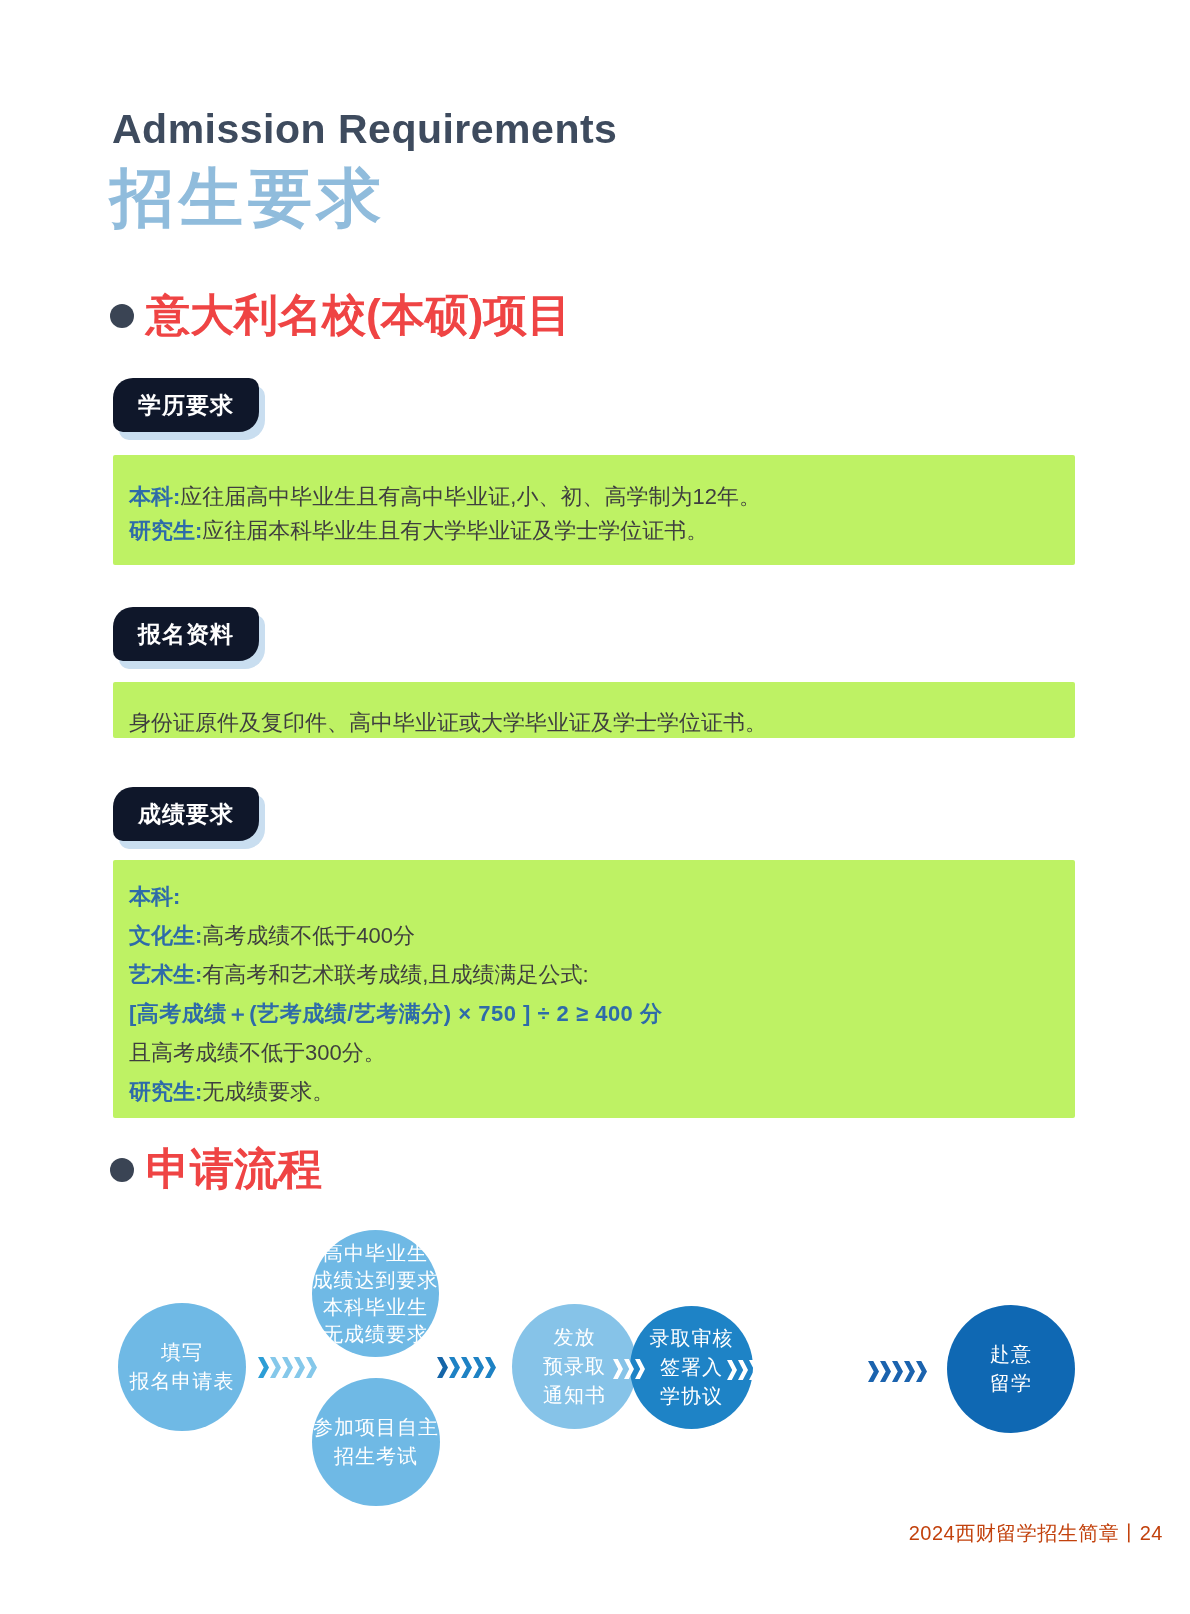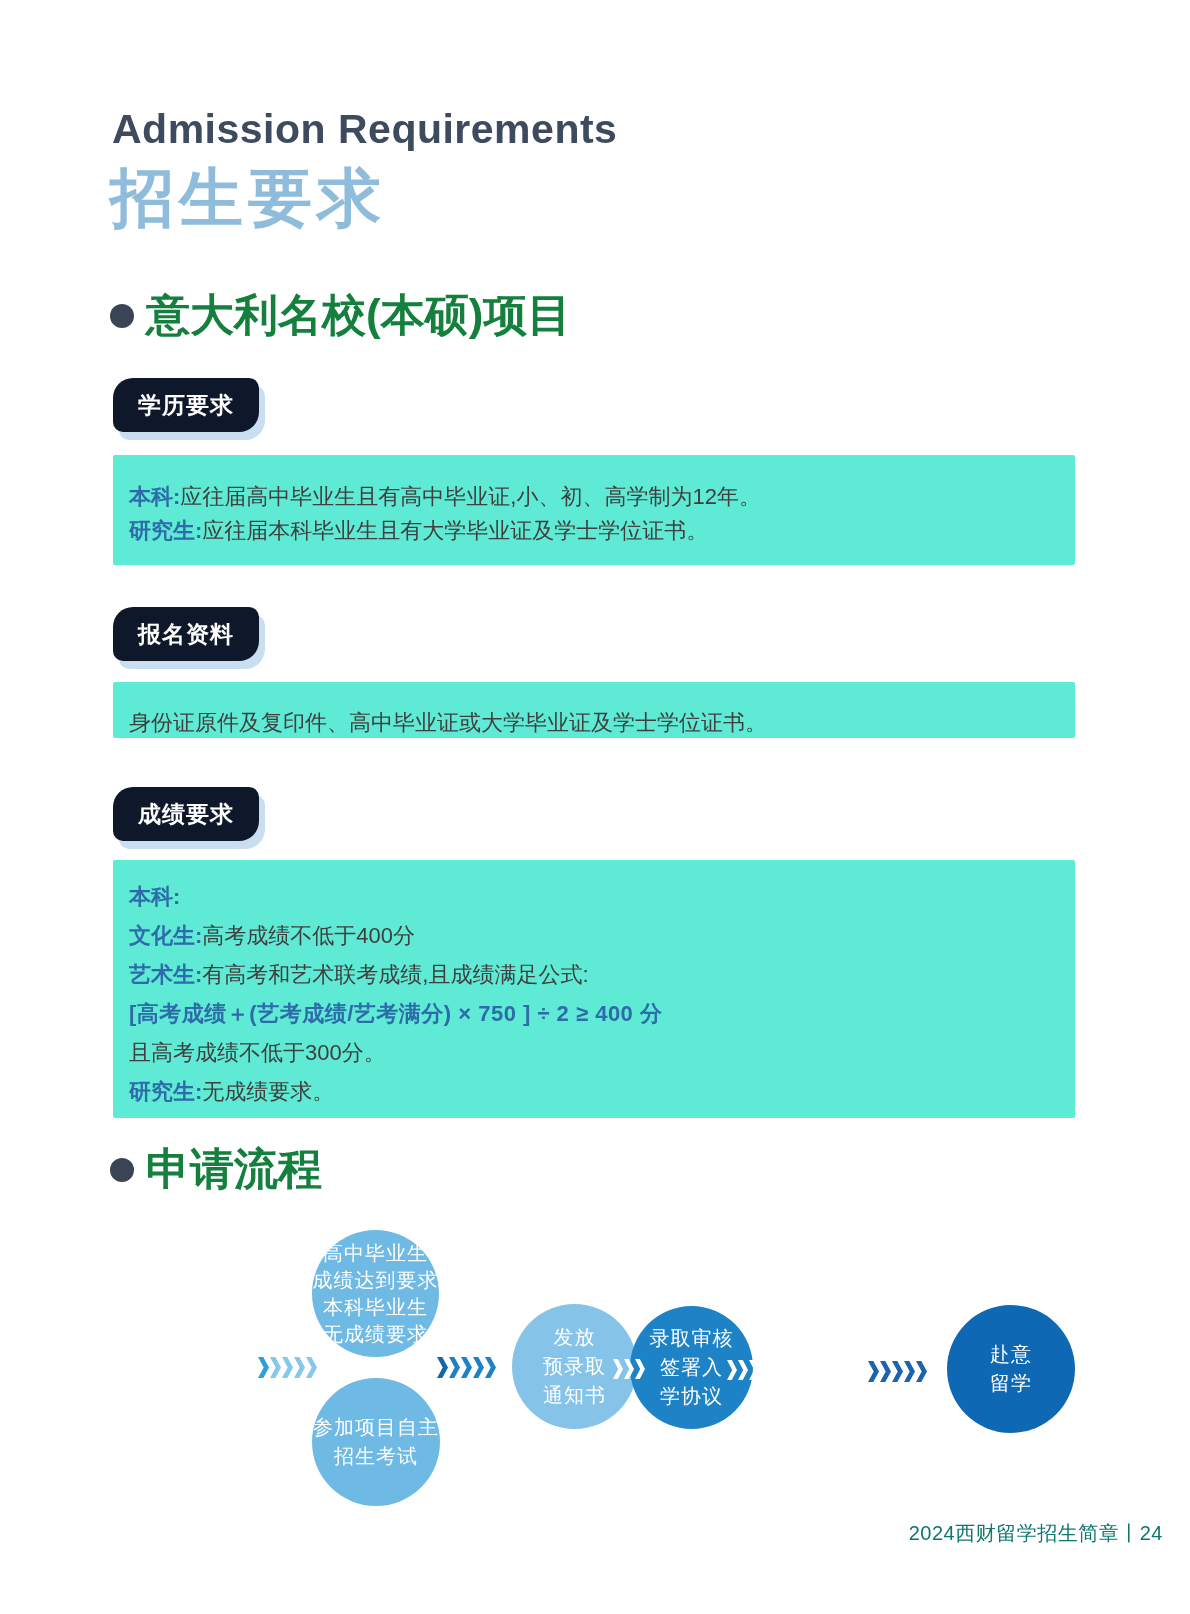"意大利名校(本硕)项目" .section-heading { color: #15803d -> #ef4444 }
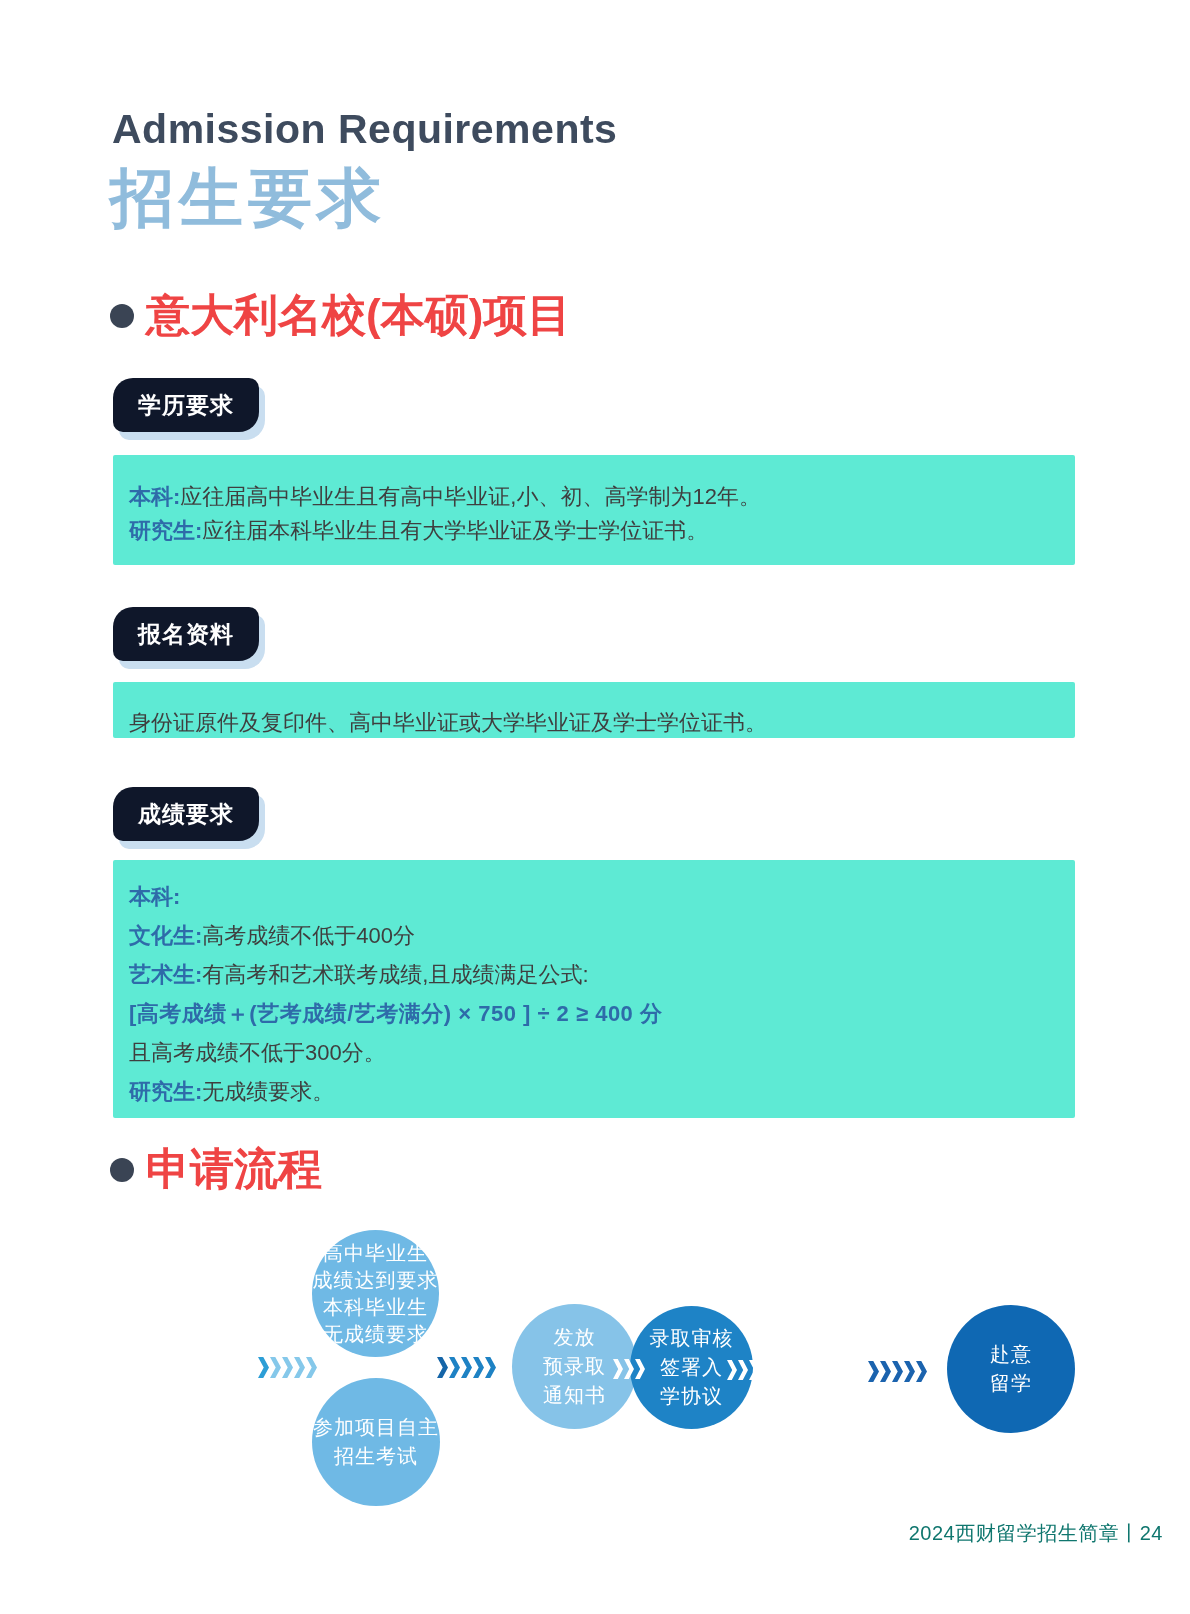"本科:应往届高中毕业生且有高中毕业证,小、初、高学制为12年。" .graybox { background: #5eead4 -> #bef264 }
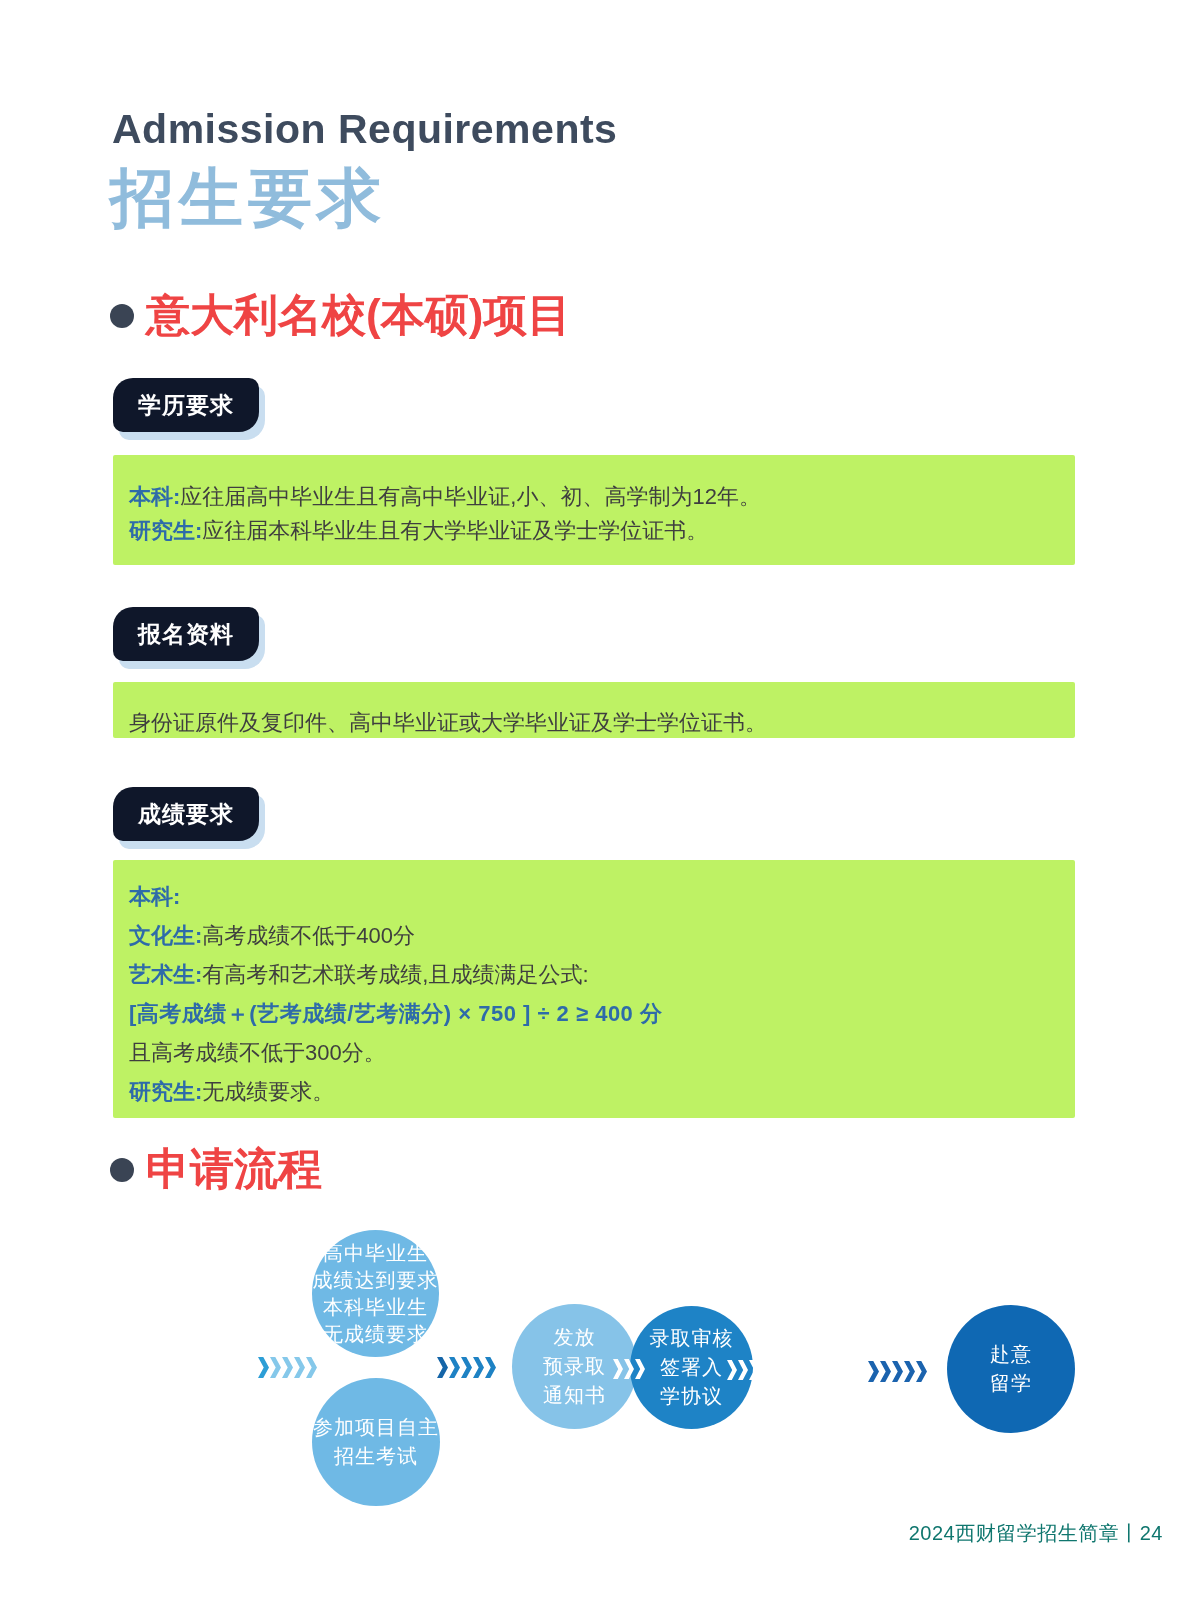"填写" div.circle { html: none -> <div> <span>填写 报名申请表</span> </div> }
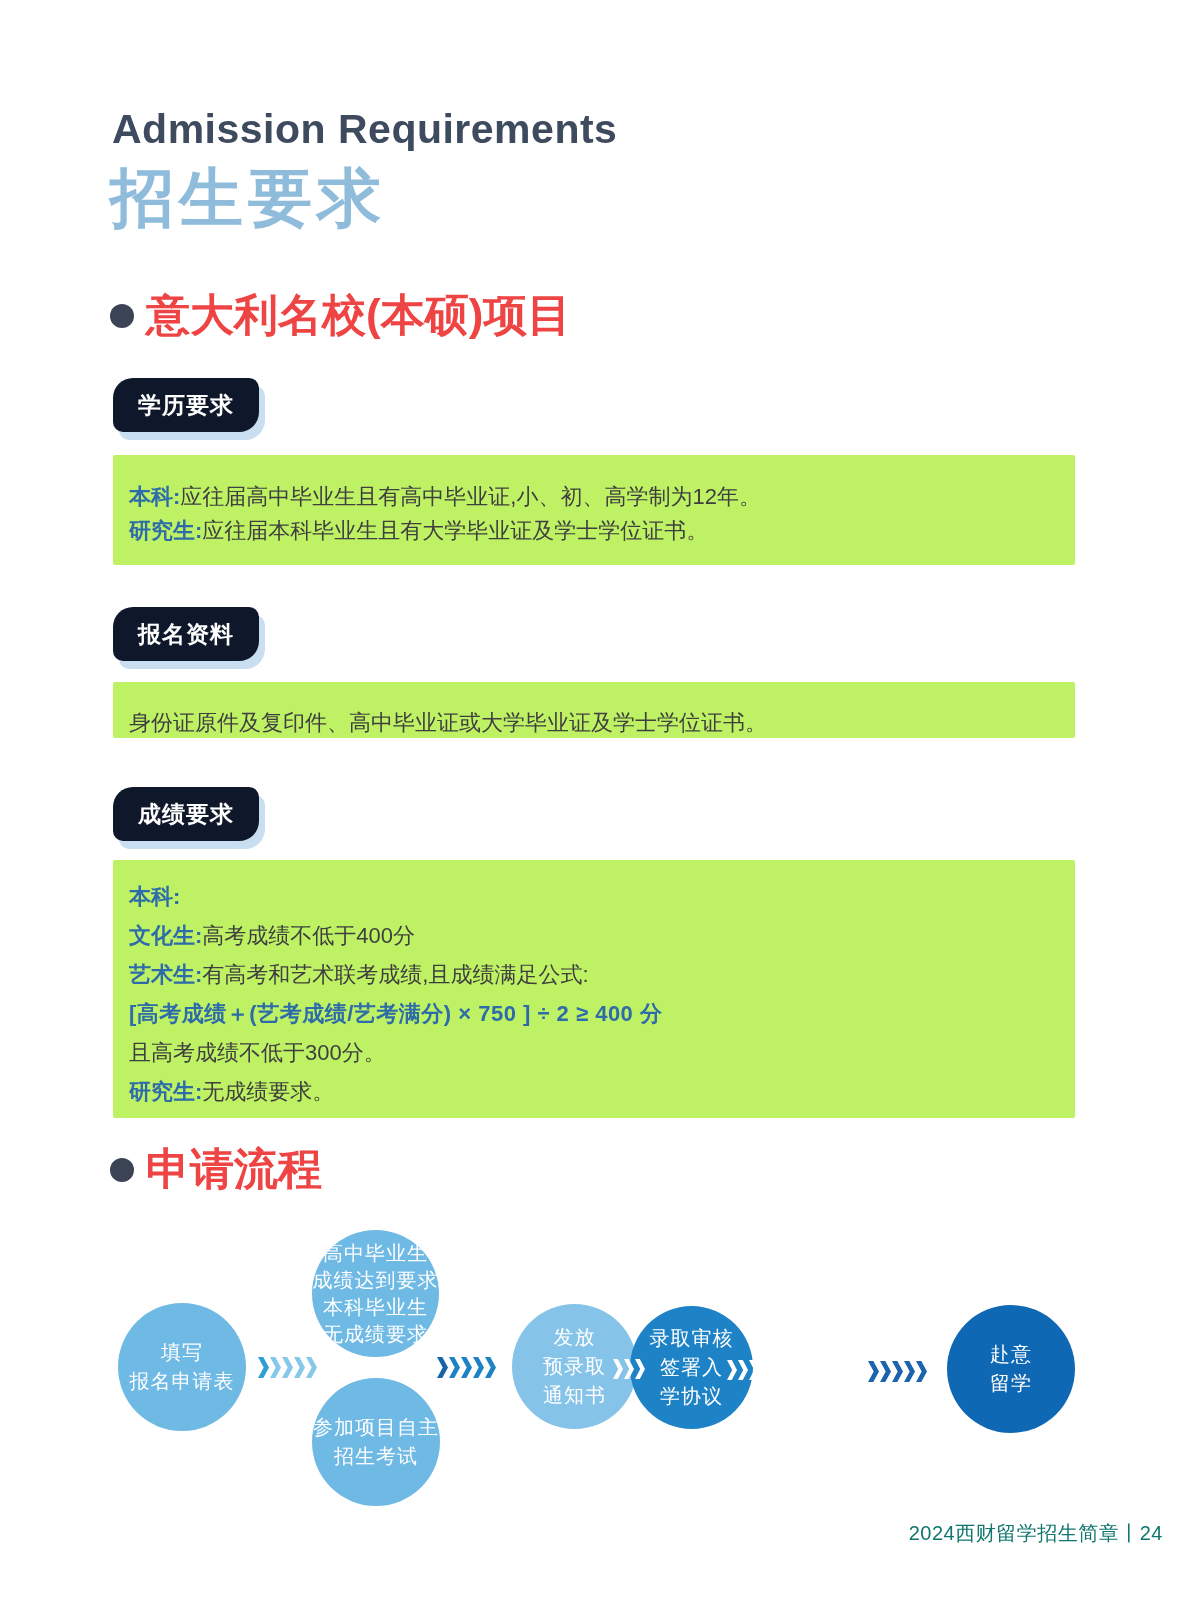"2024西财留学招生简章丨24" .footer { color: #0f766e -> #c2410c }
